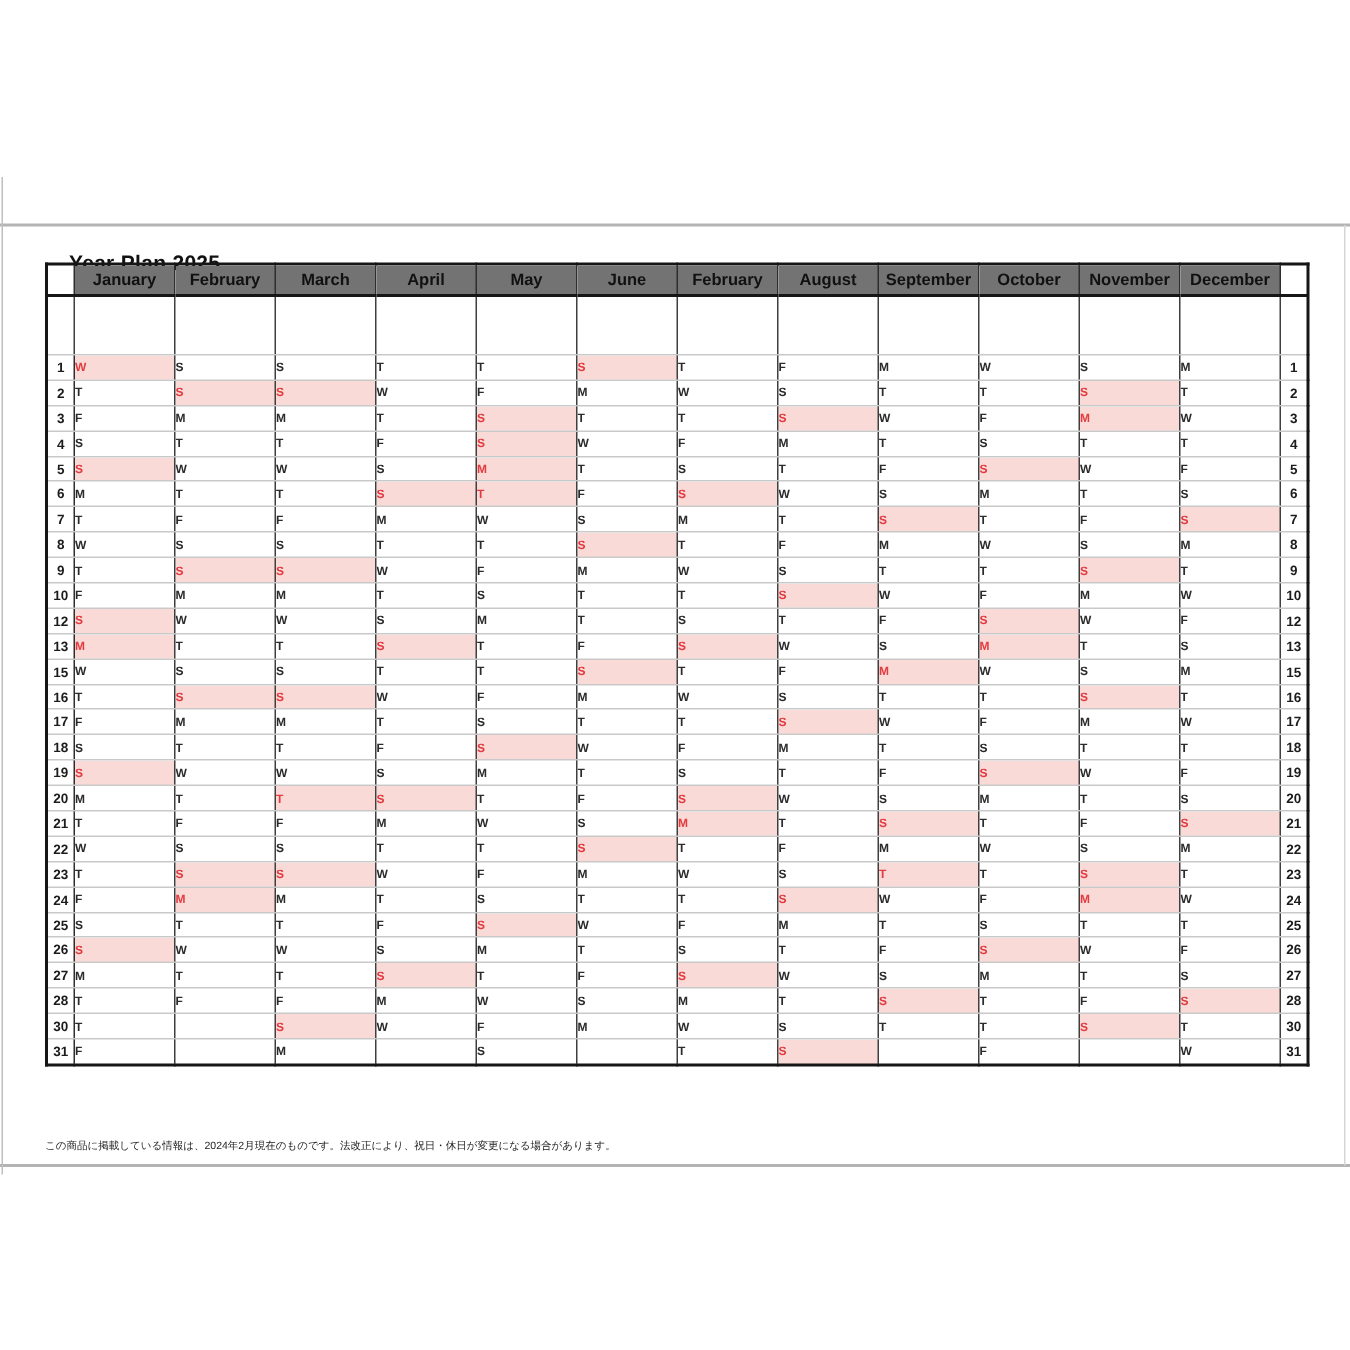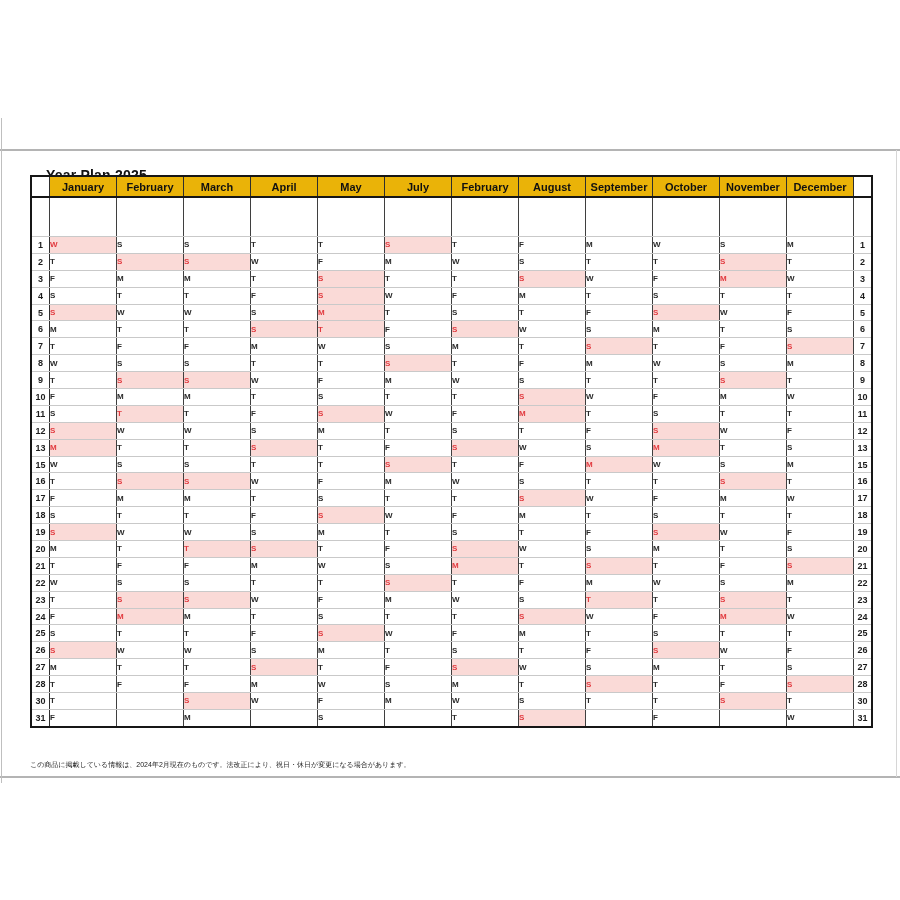"January" td.month { background: #eab308 -> #737373 }
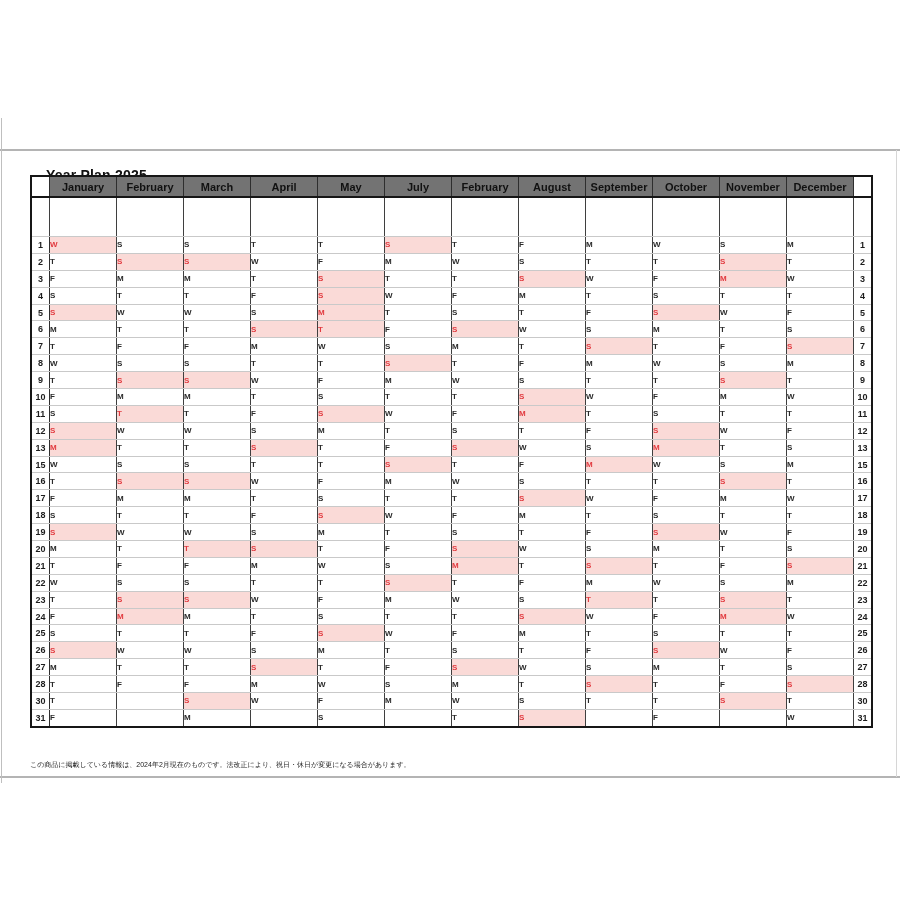"July" td.month { text: July -> June }
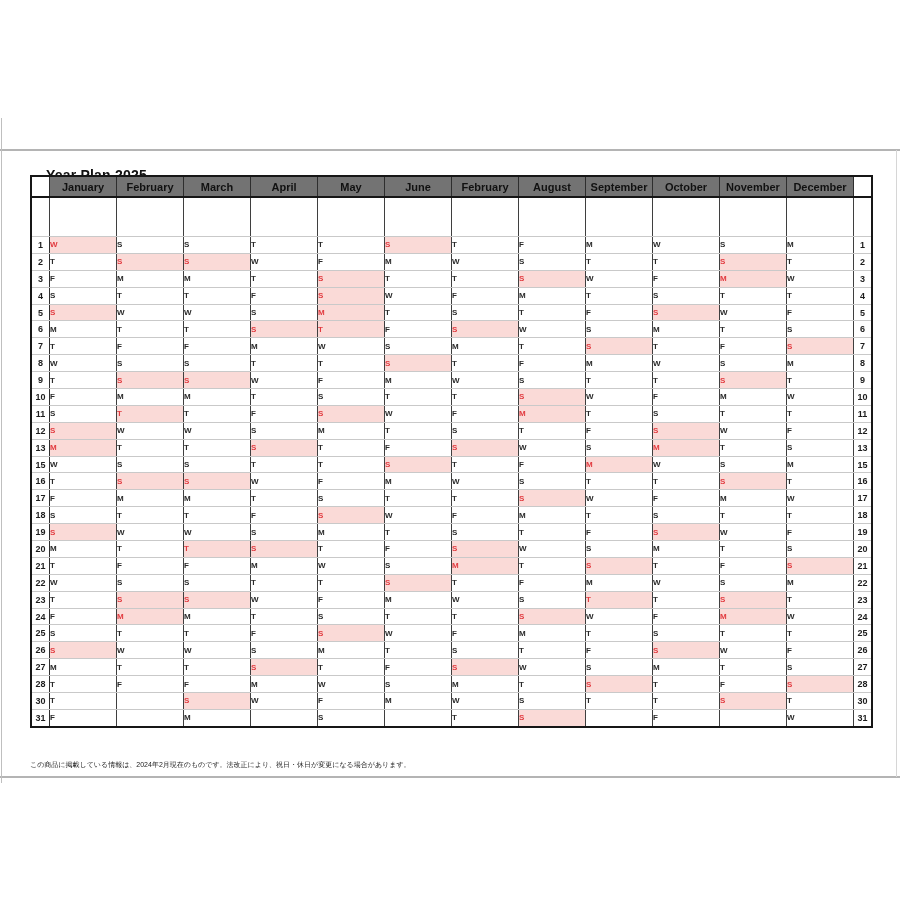"11" tr { html: <tr> <td>11</td> <td>S</td> <td>T</td> <td>T</td> <td>F</td> <td>S</td> <td>W</td> <td>F</td> <td>M</td> <td>T</td> <td>S</td> <td>T</td> <td>T</td> <td>11</td> </tr> -> none }
